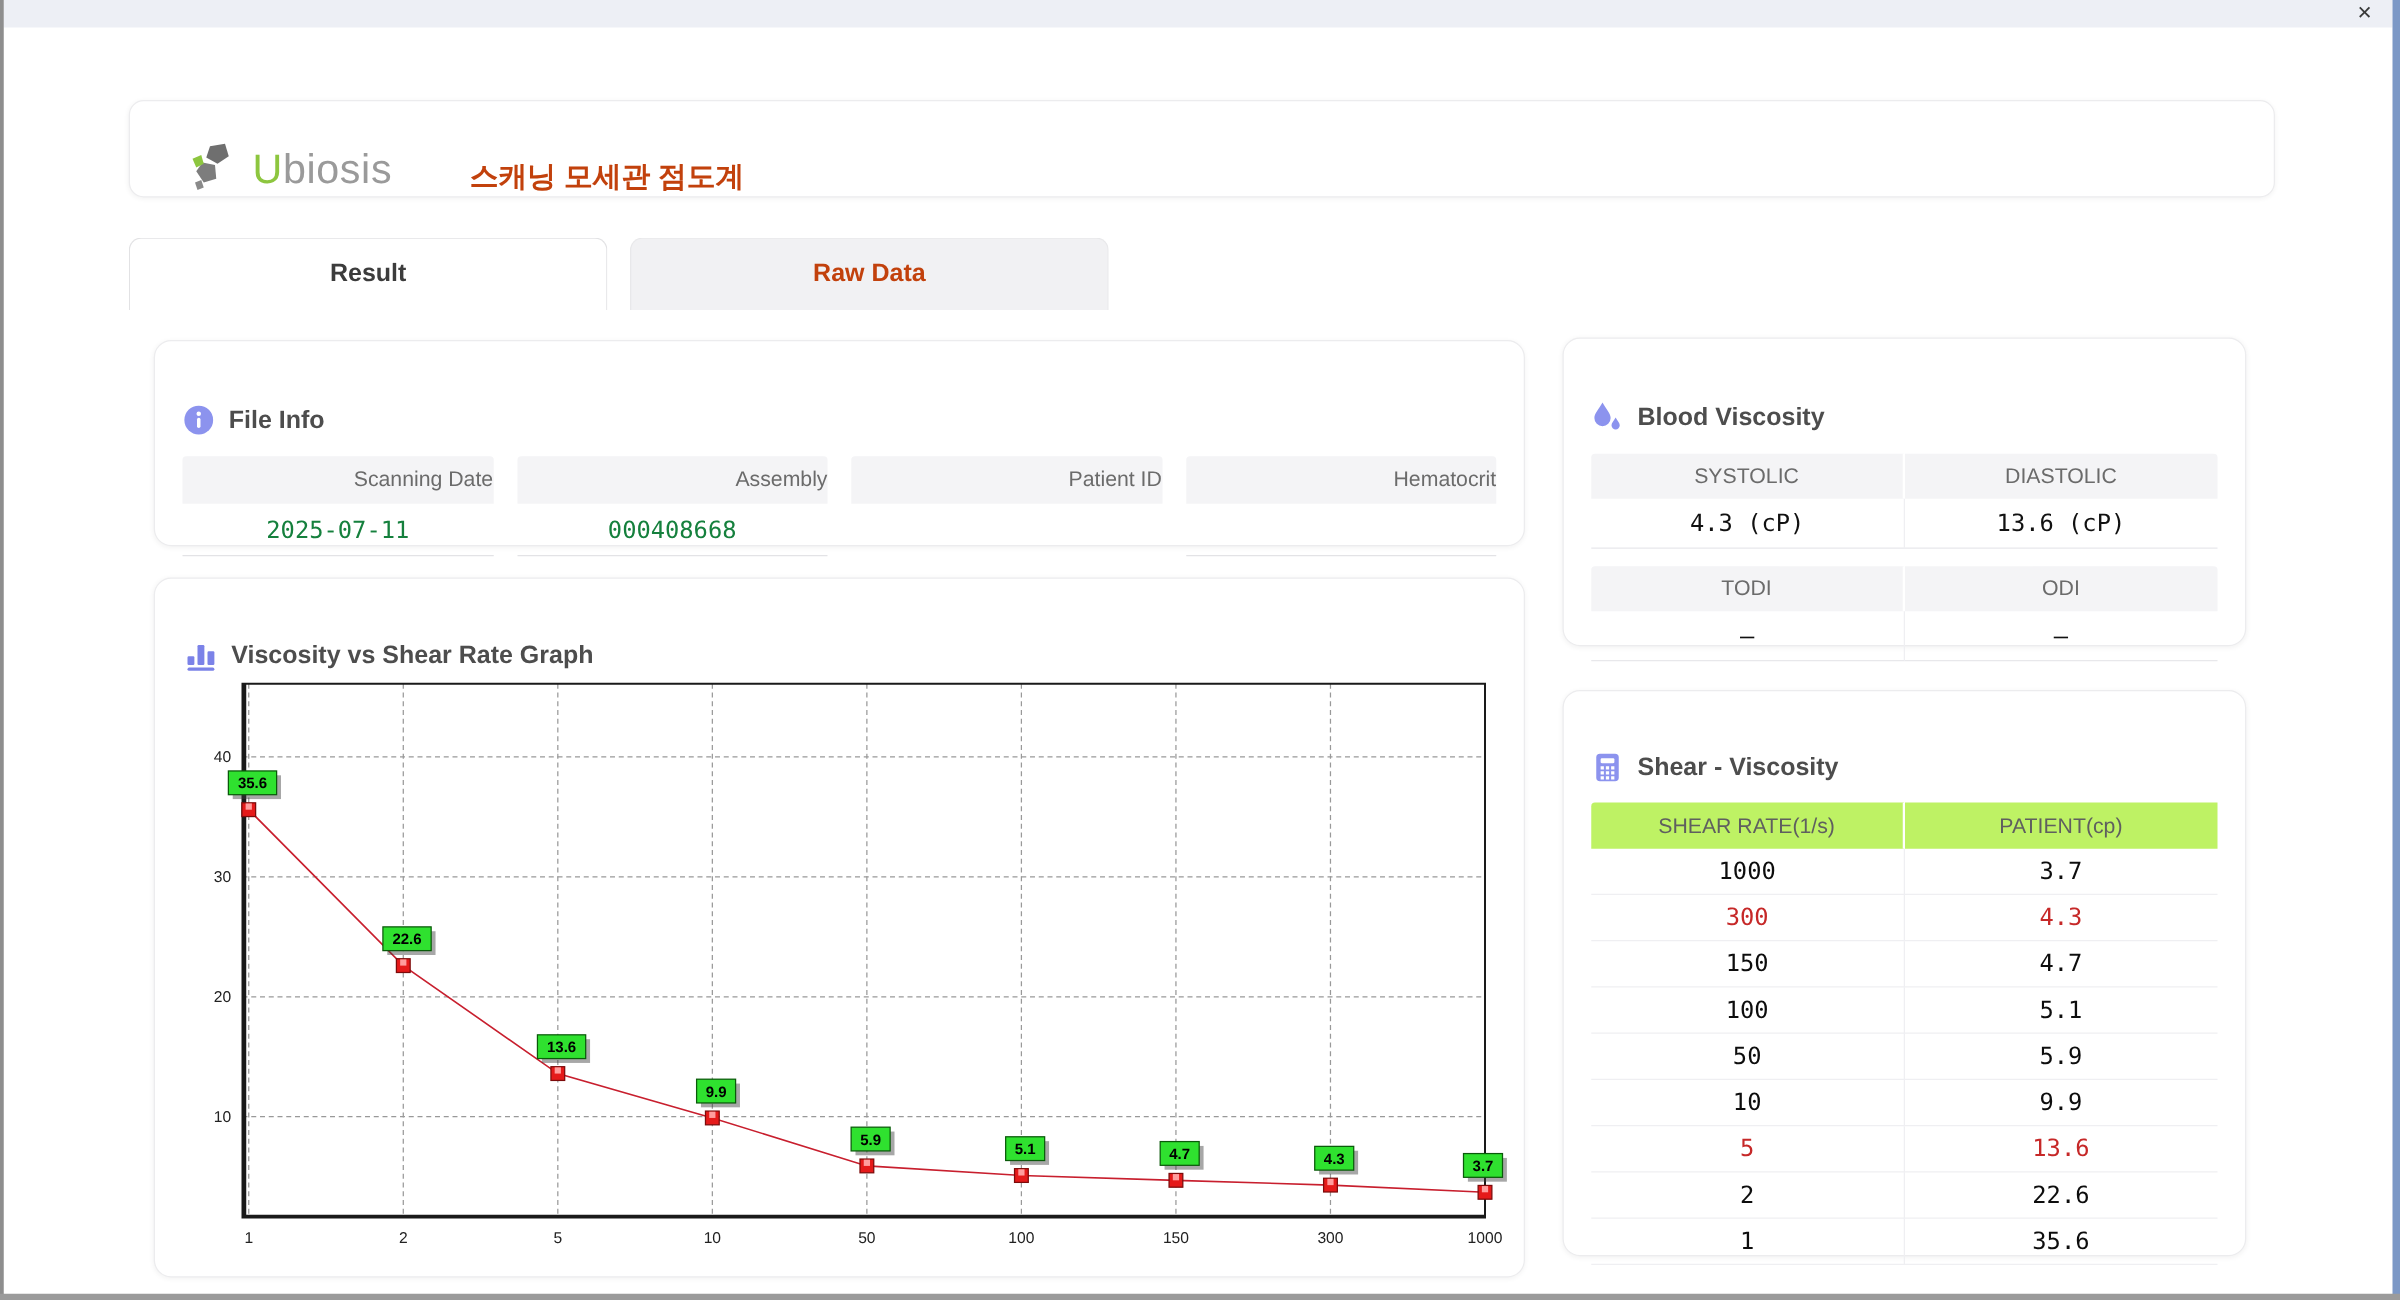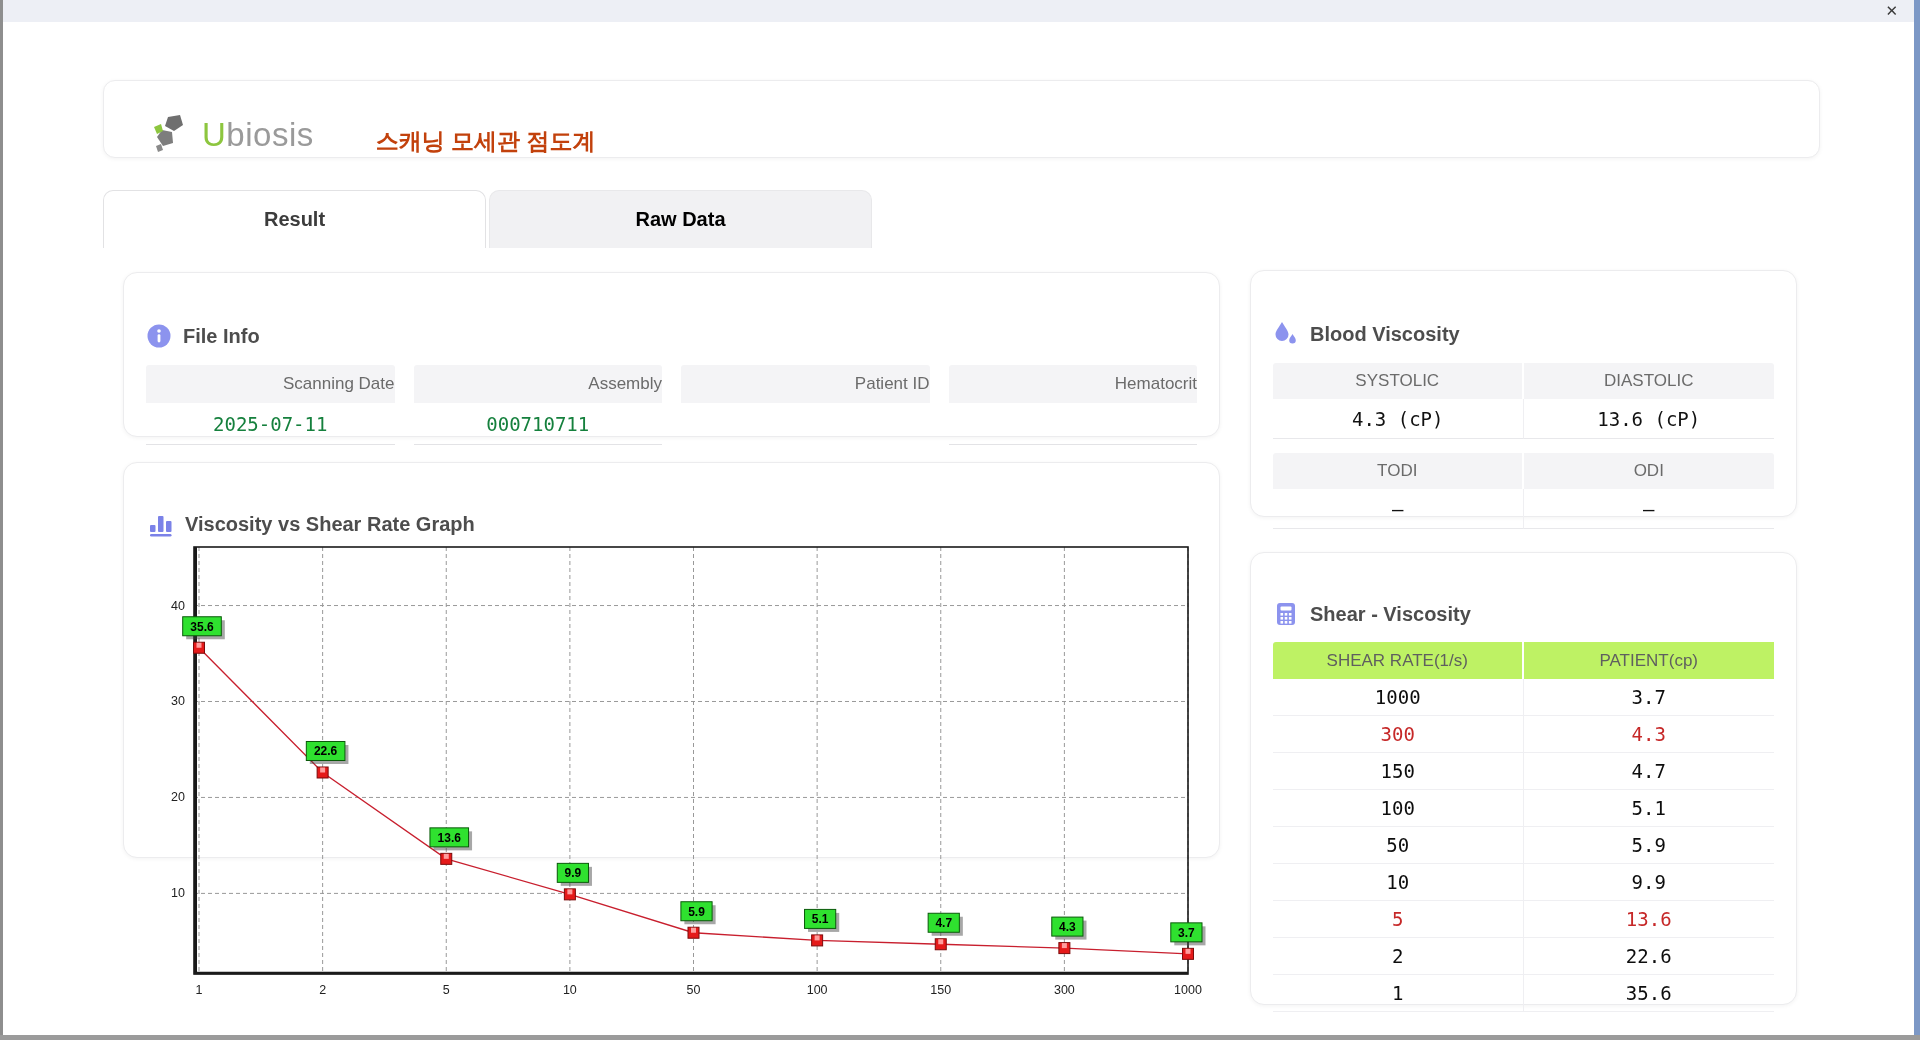"Raw Data" .tab.inactive { color: #000000 -> #c2410c; margin-left: 3px -> 18px }
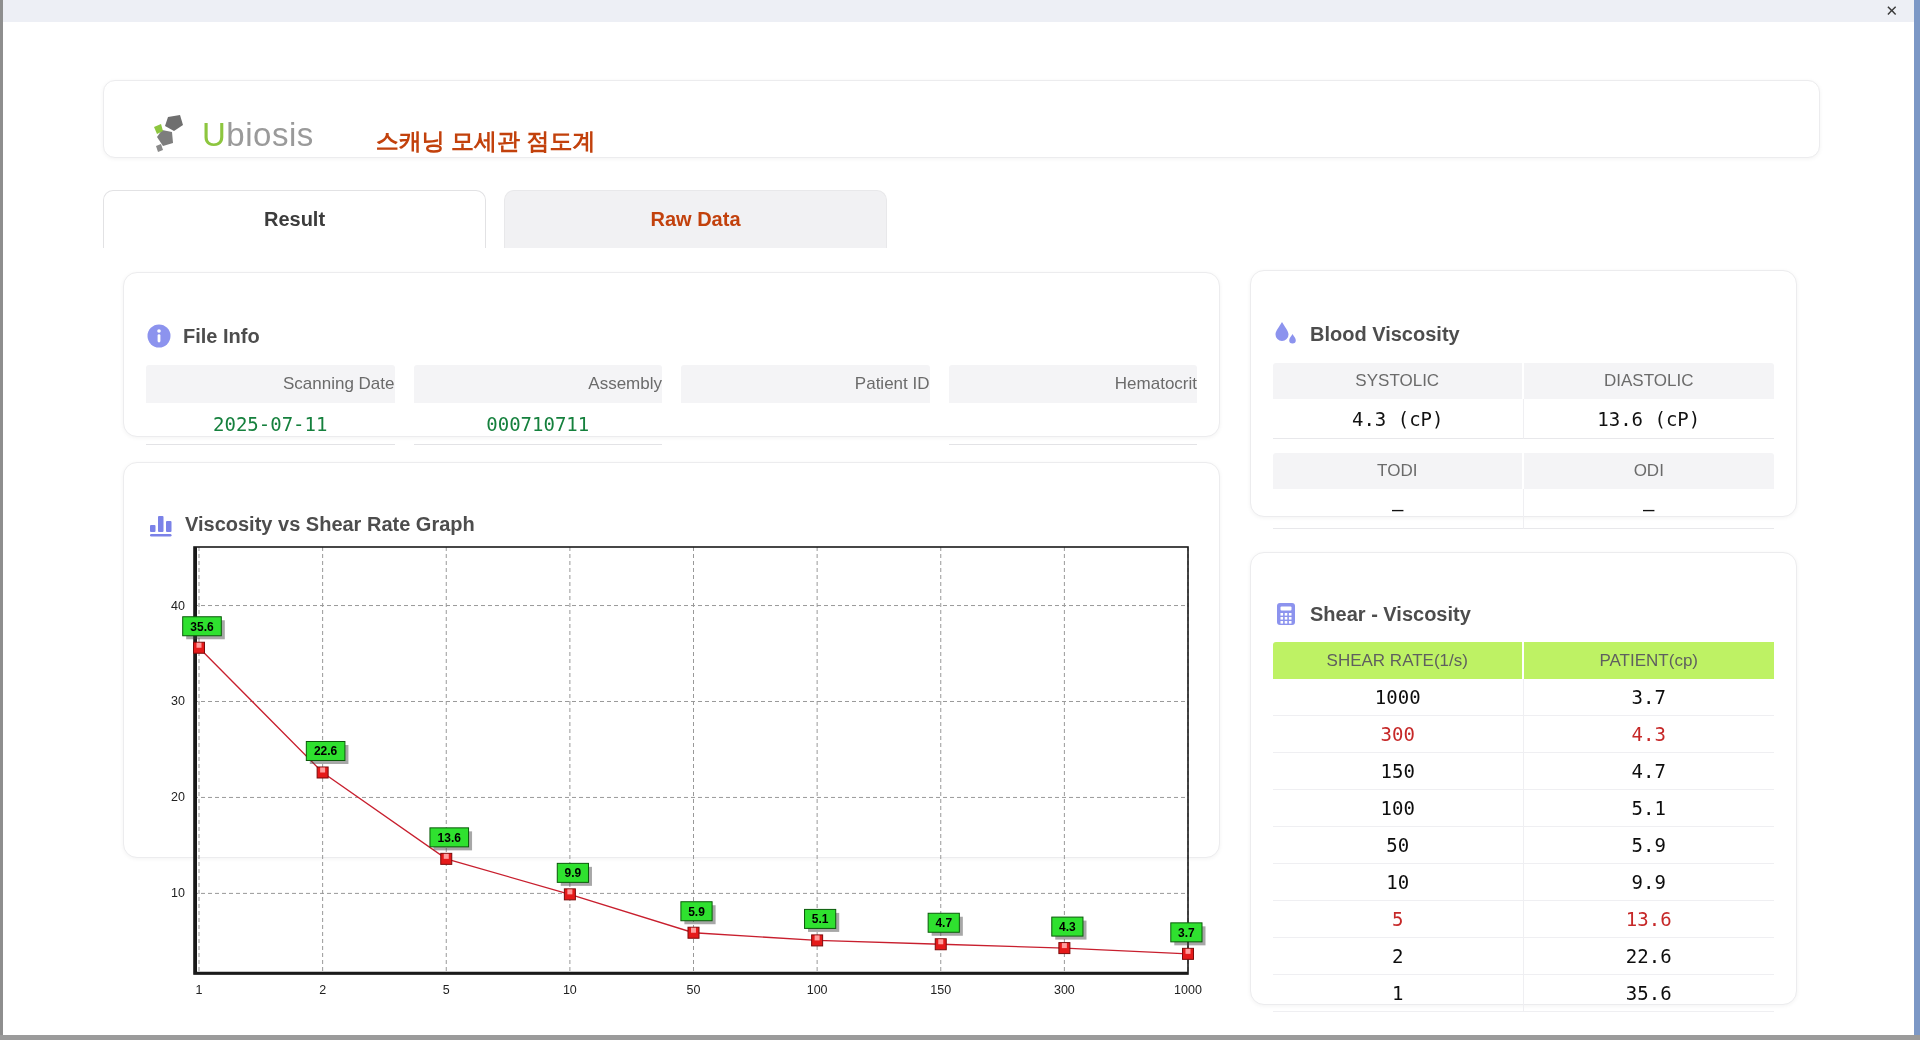"000710711" div.fi-val { text: 000710711 -> 000408668 }
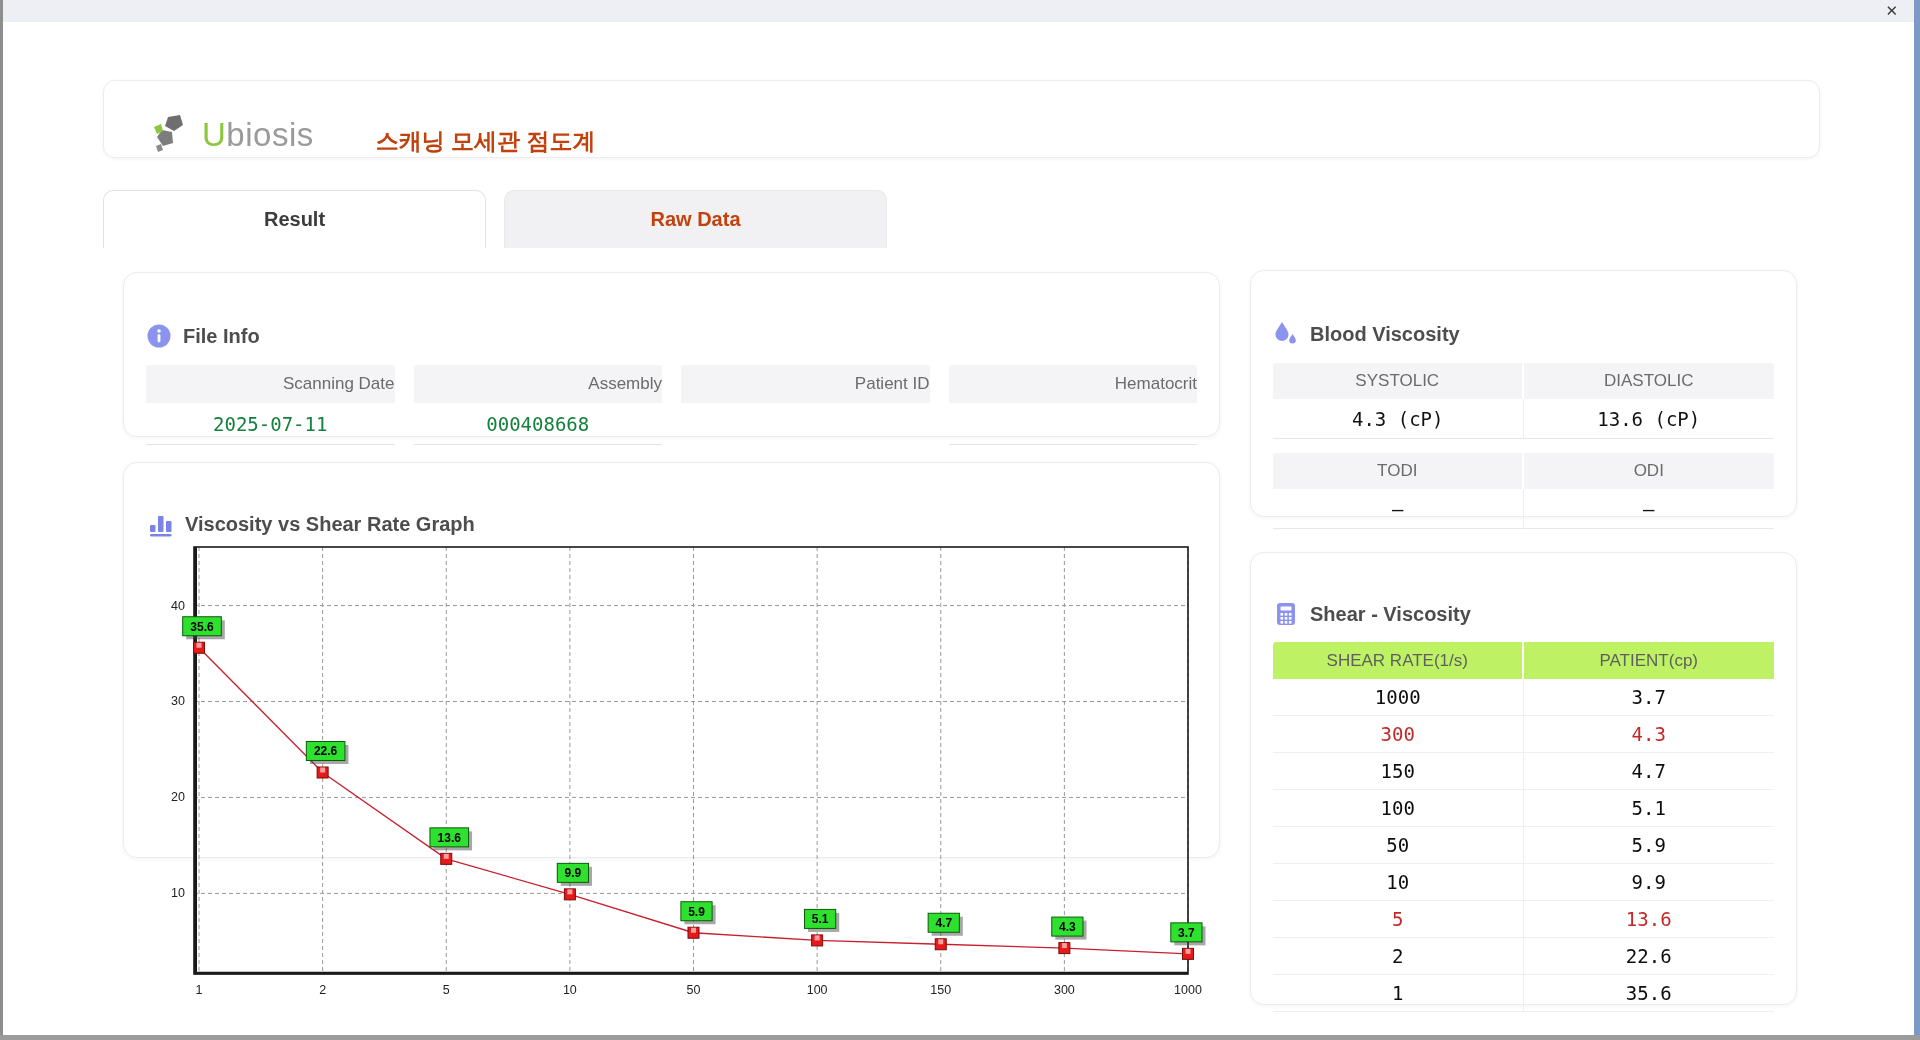"Viscosity vs Shear Rate Graph" .graph-card { height: 396px -> 560px }
